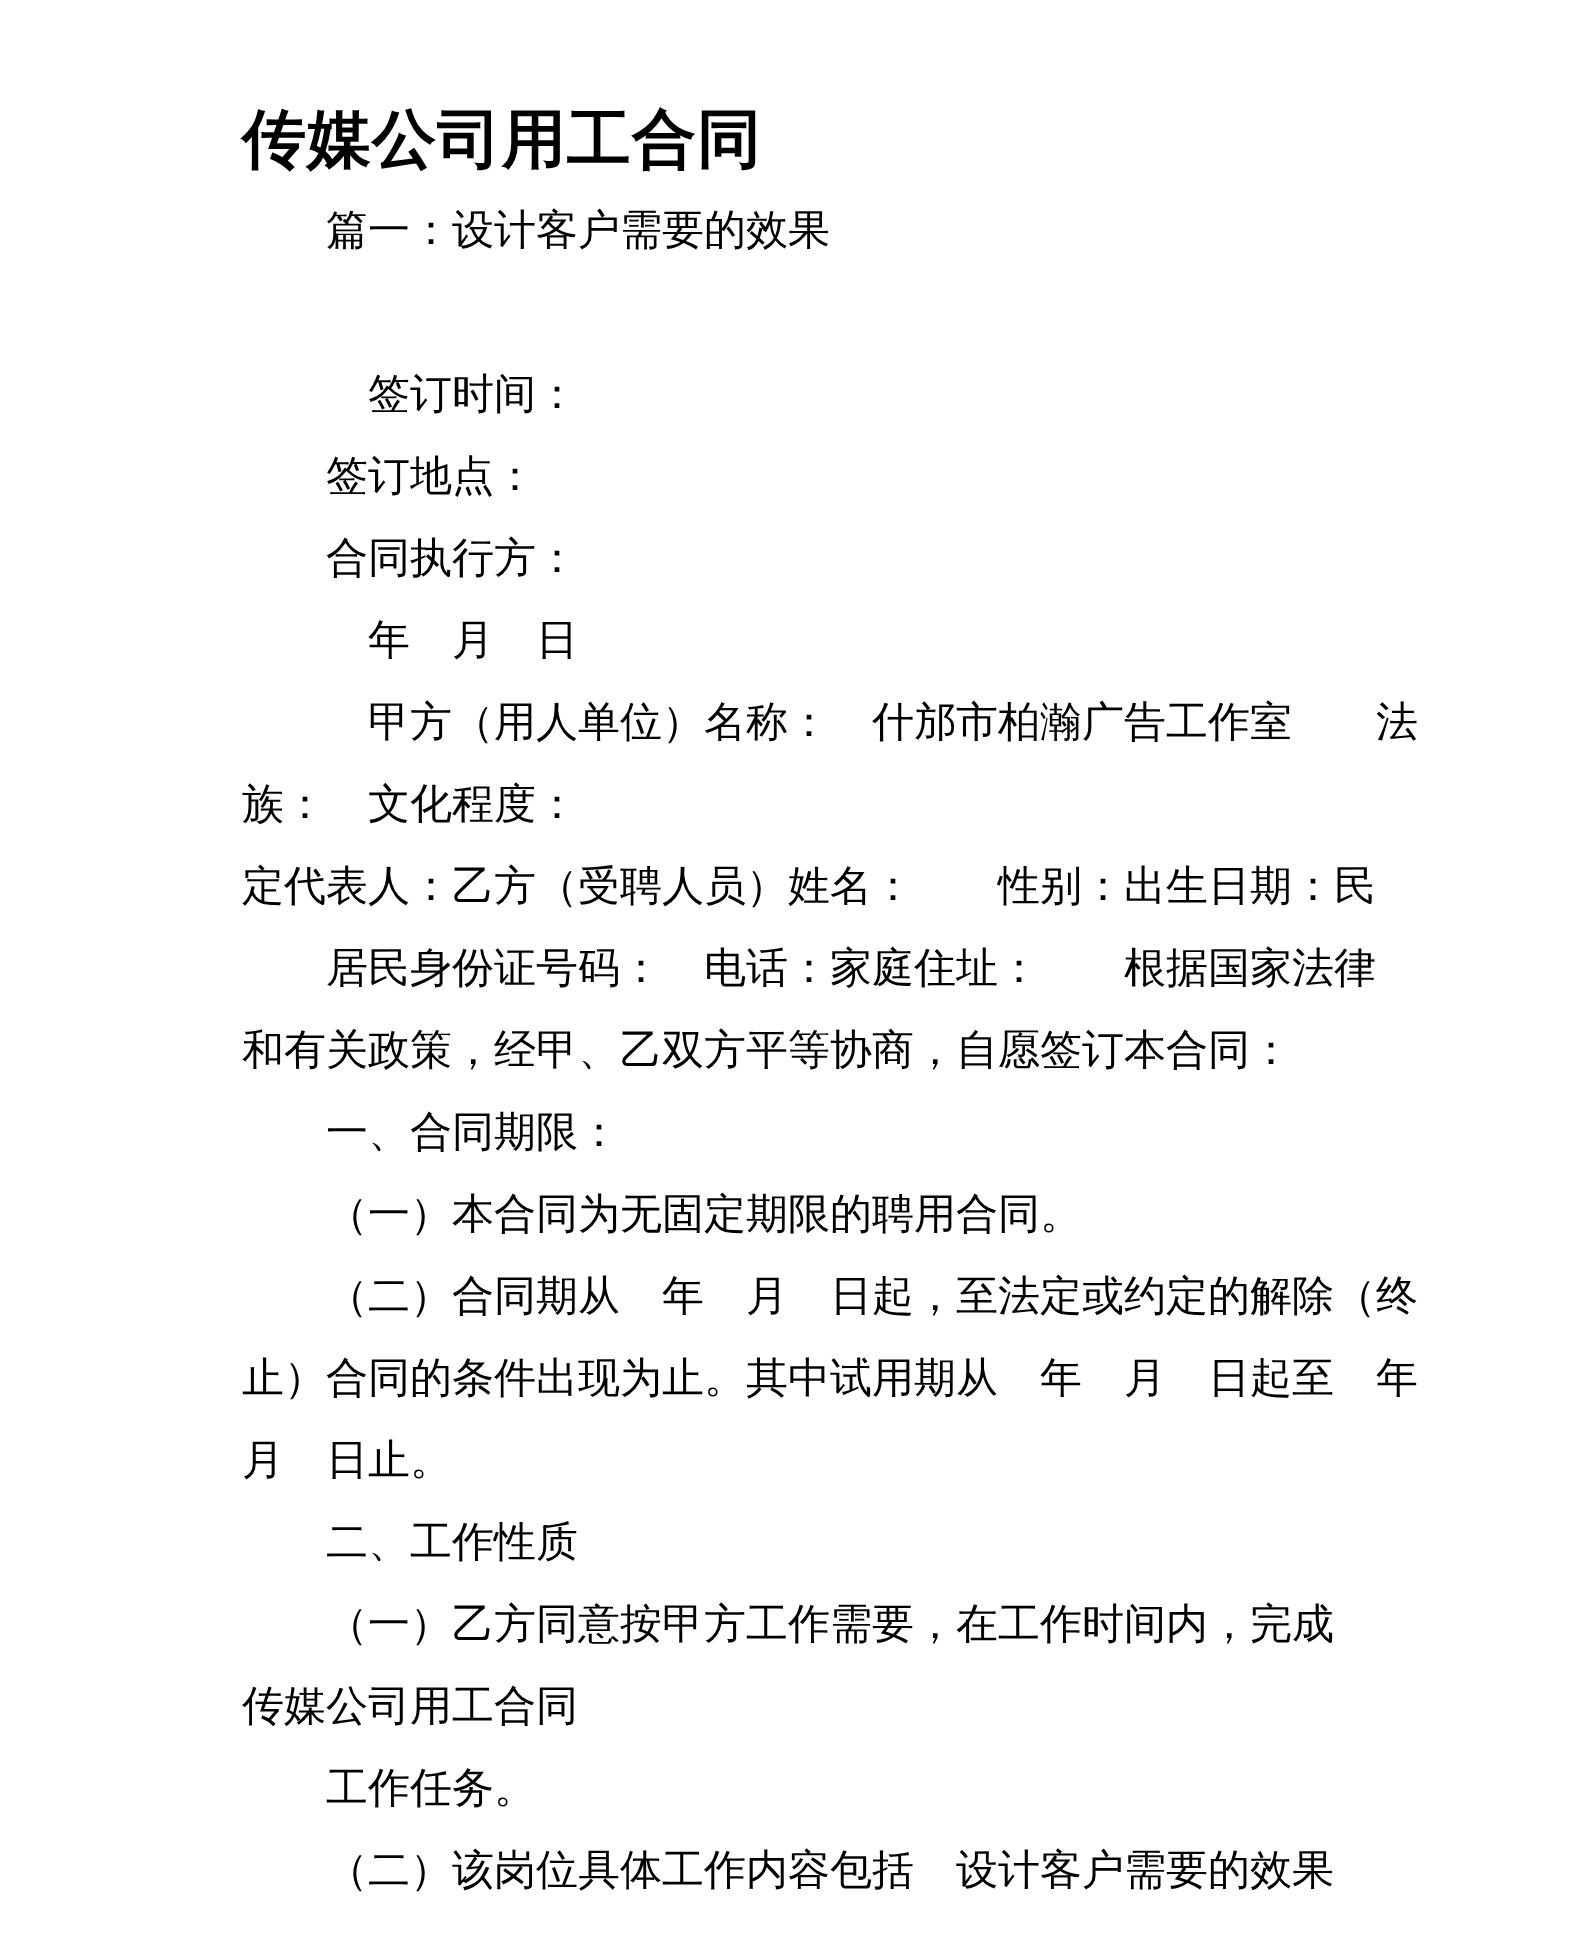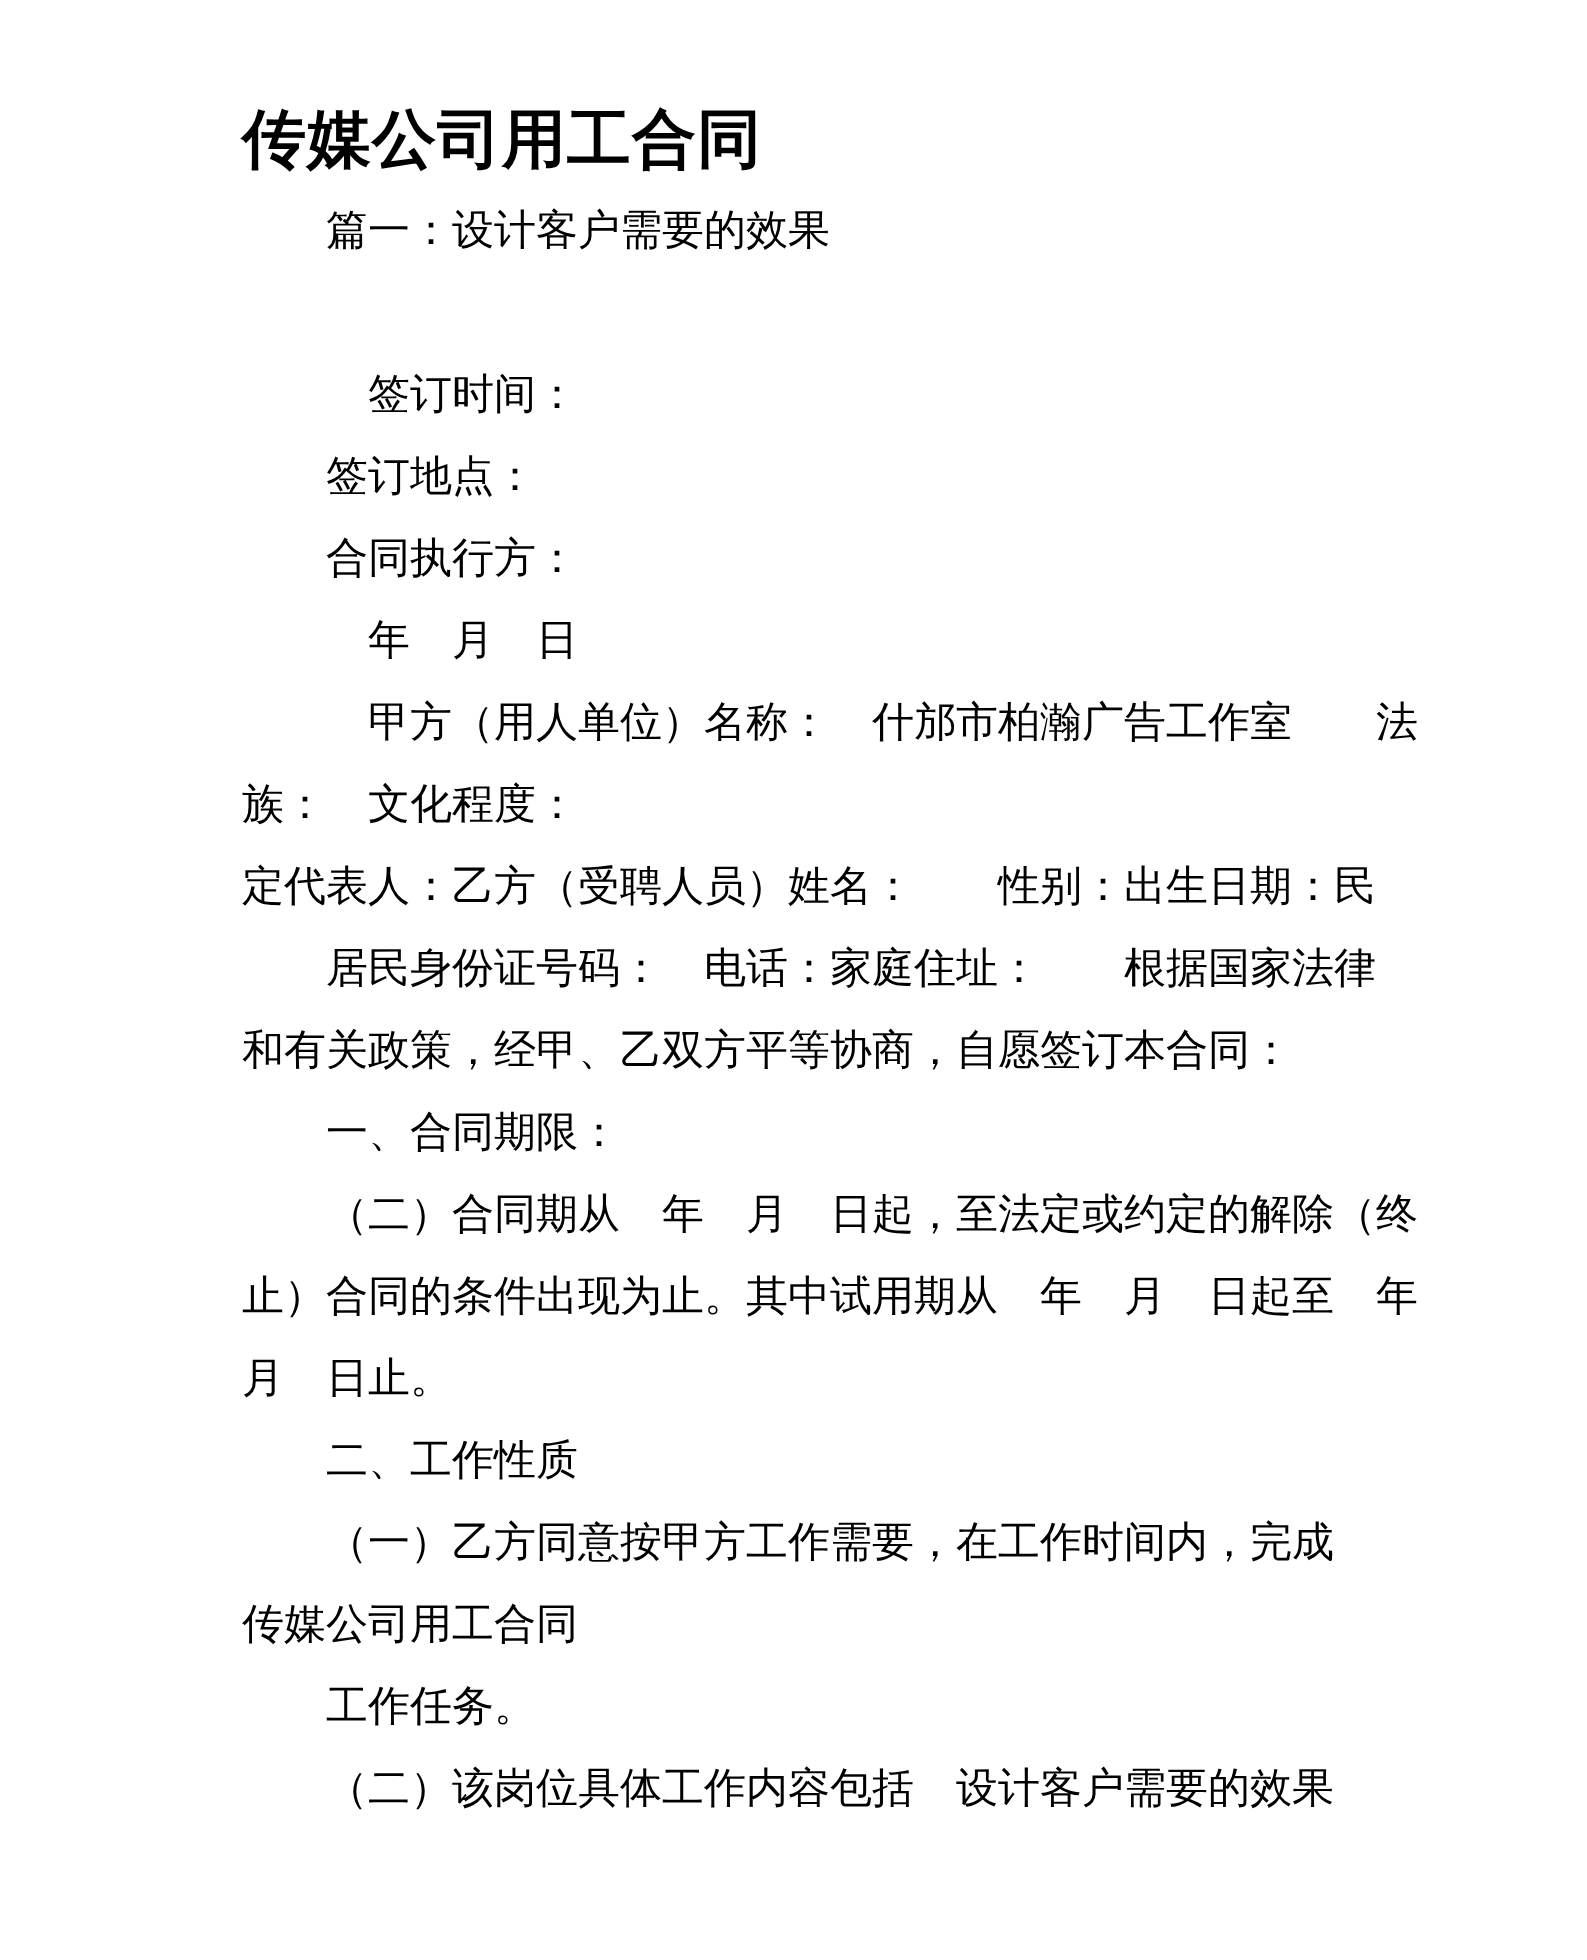"（一）本合同为无固定期限的聘用合同。" div.doc-line { html: none -> <div>（一）本合同为无固定期限的聘用合同。</div> }
